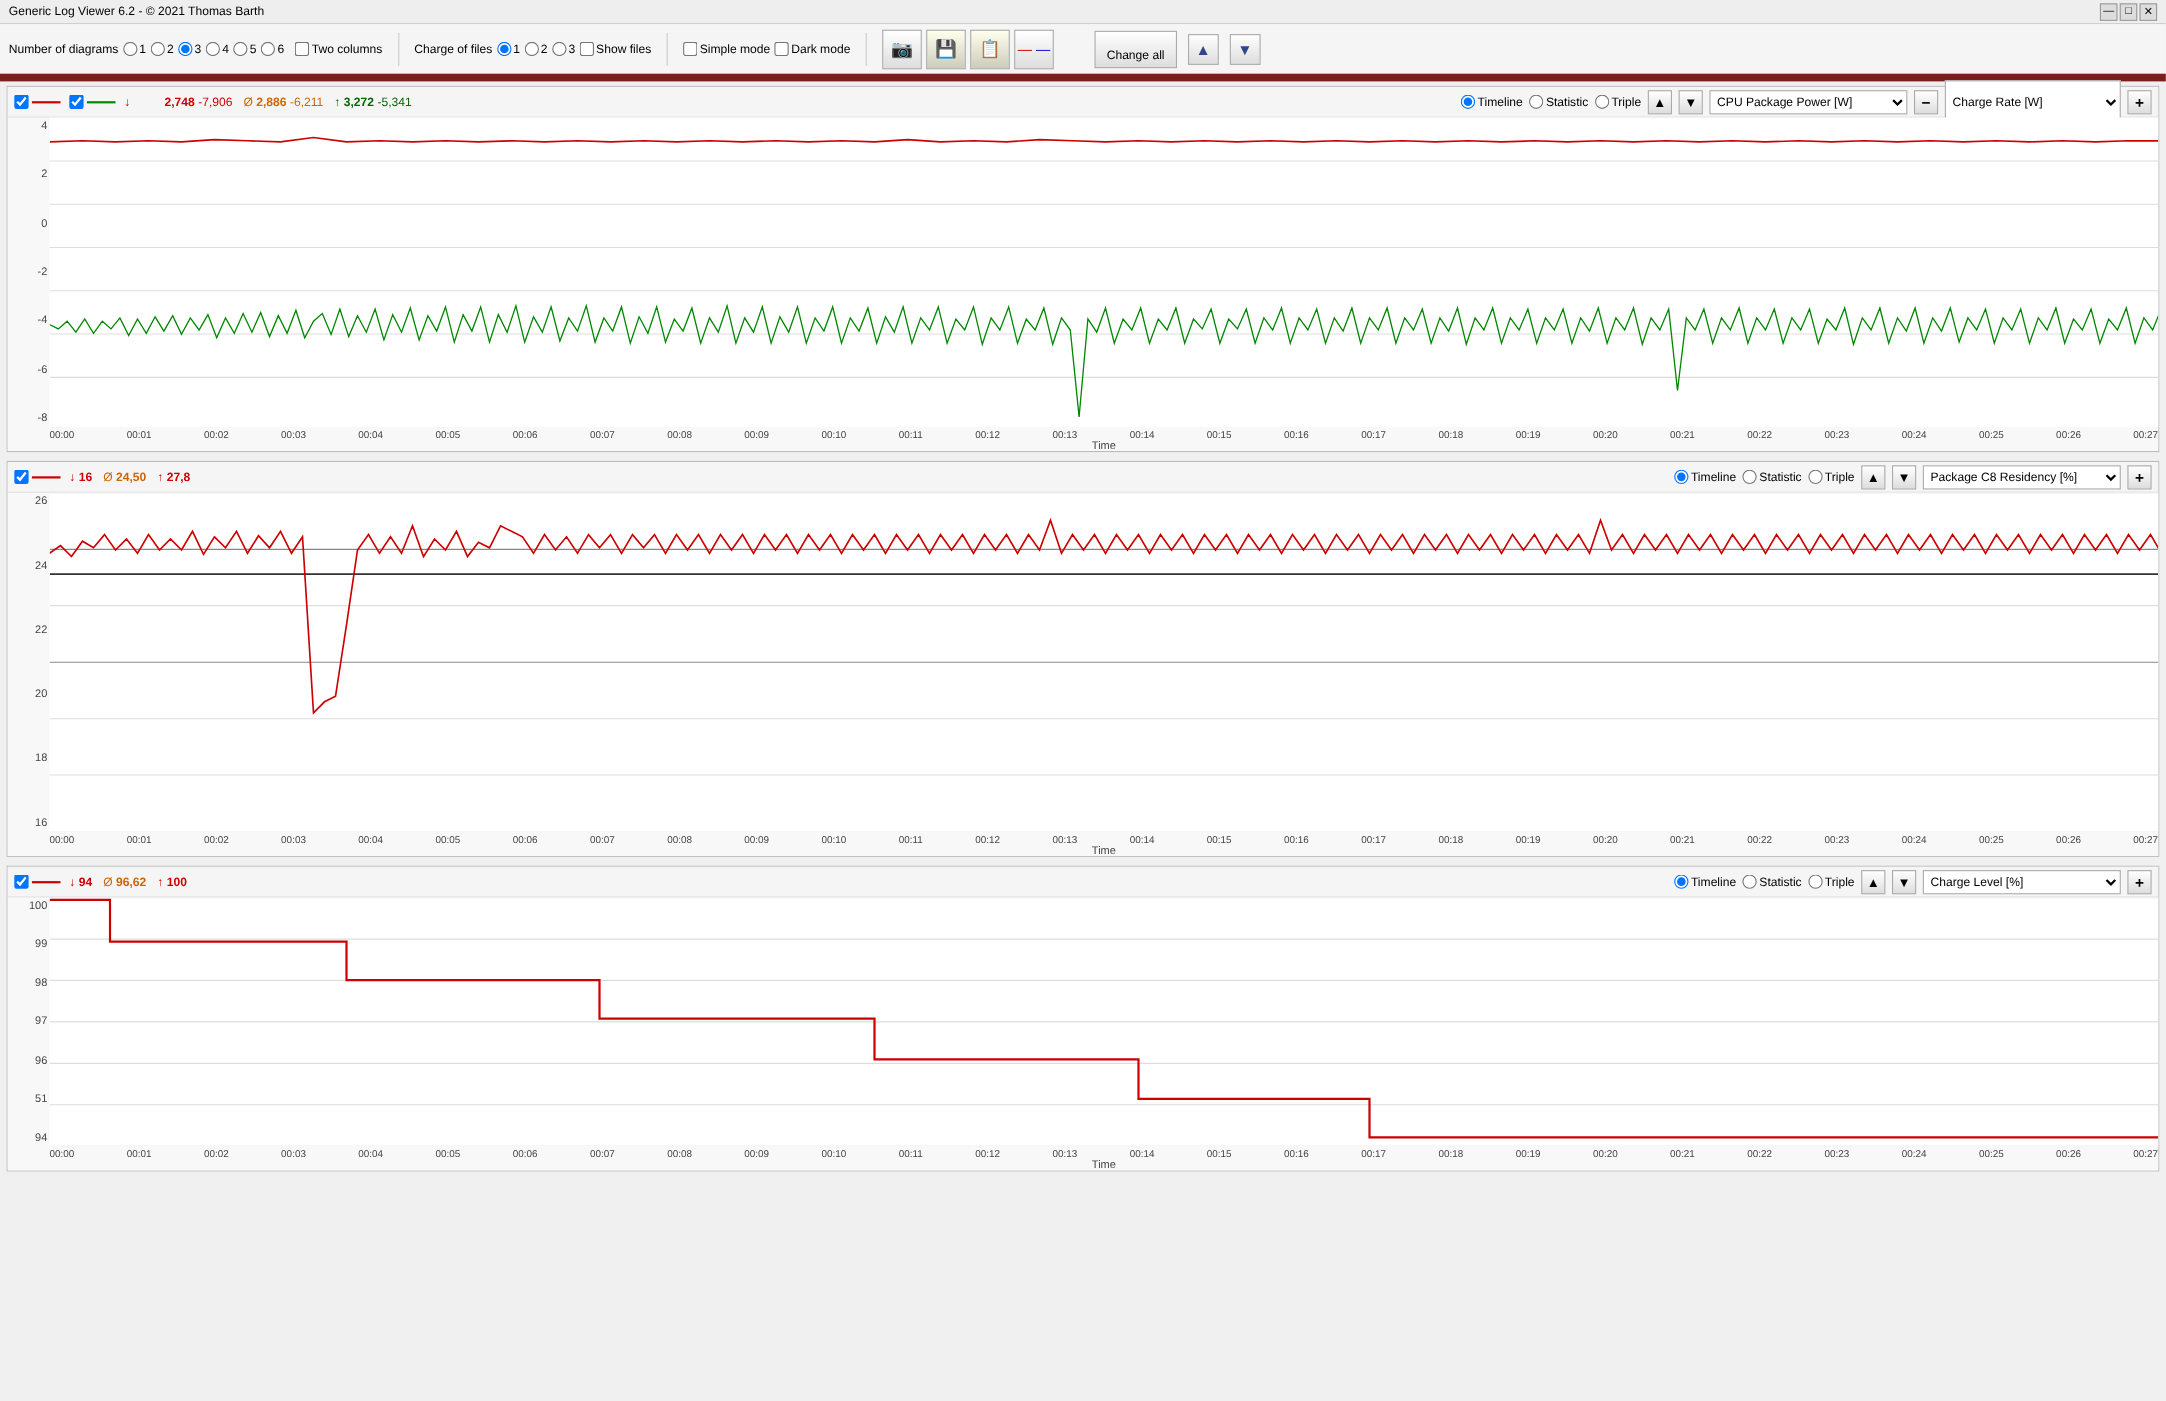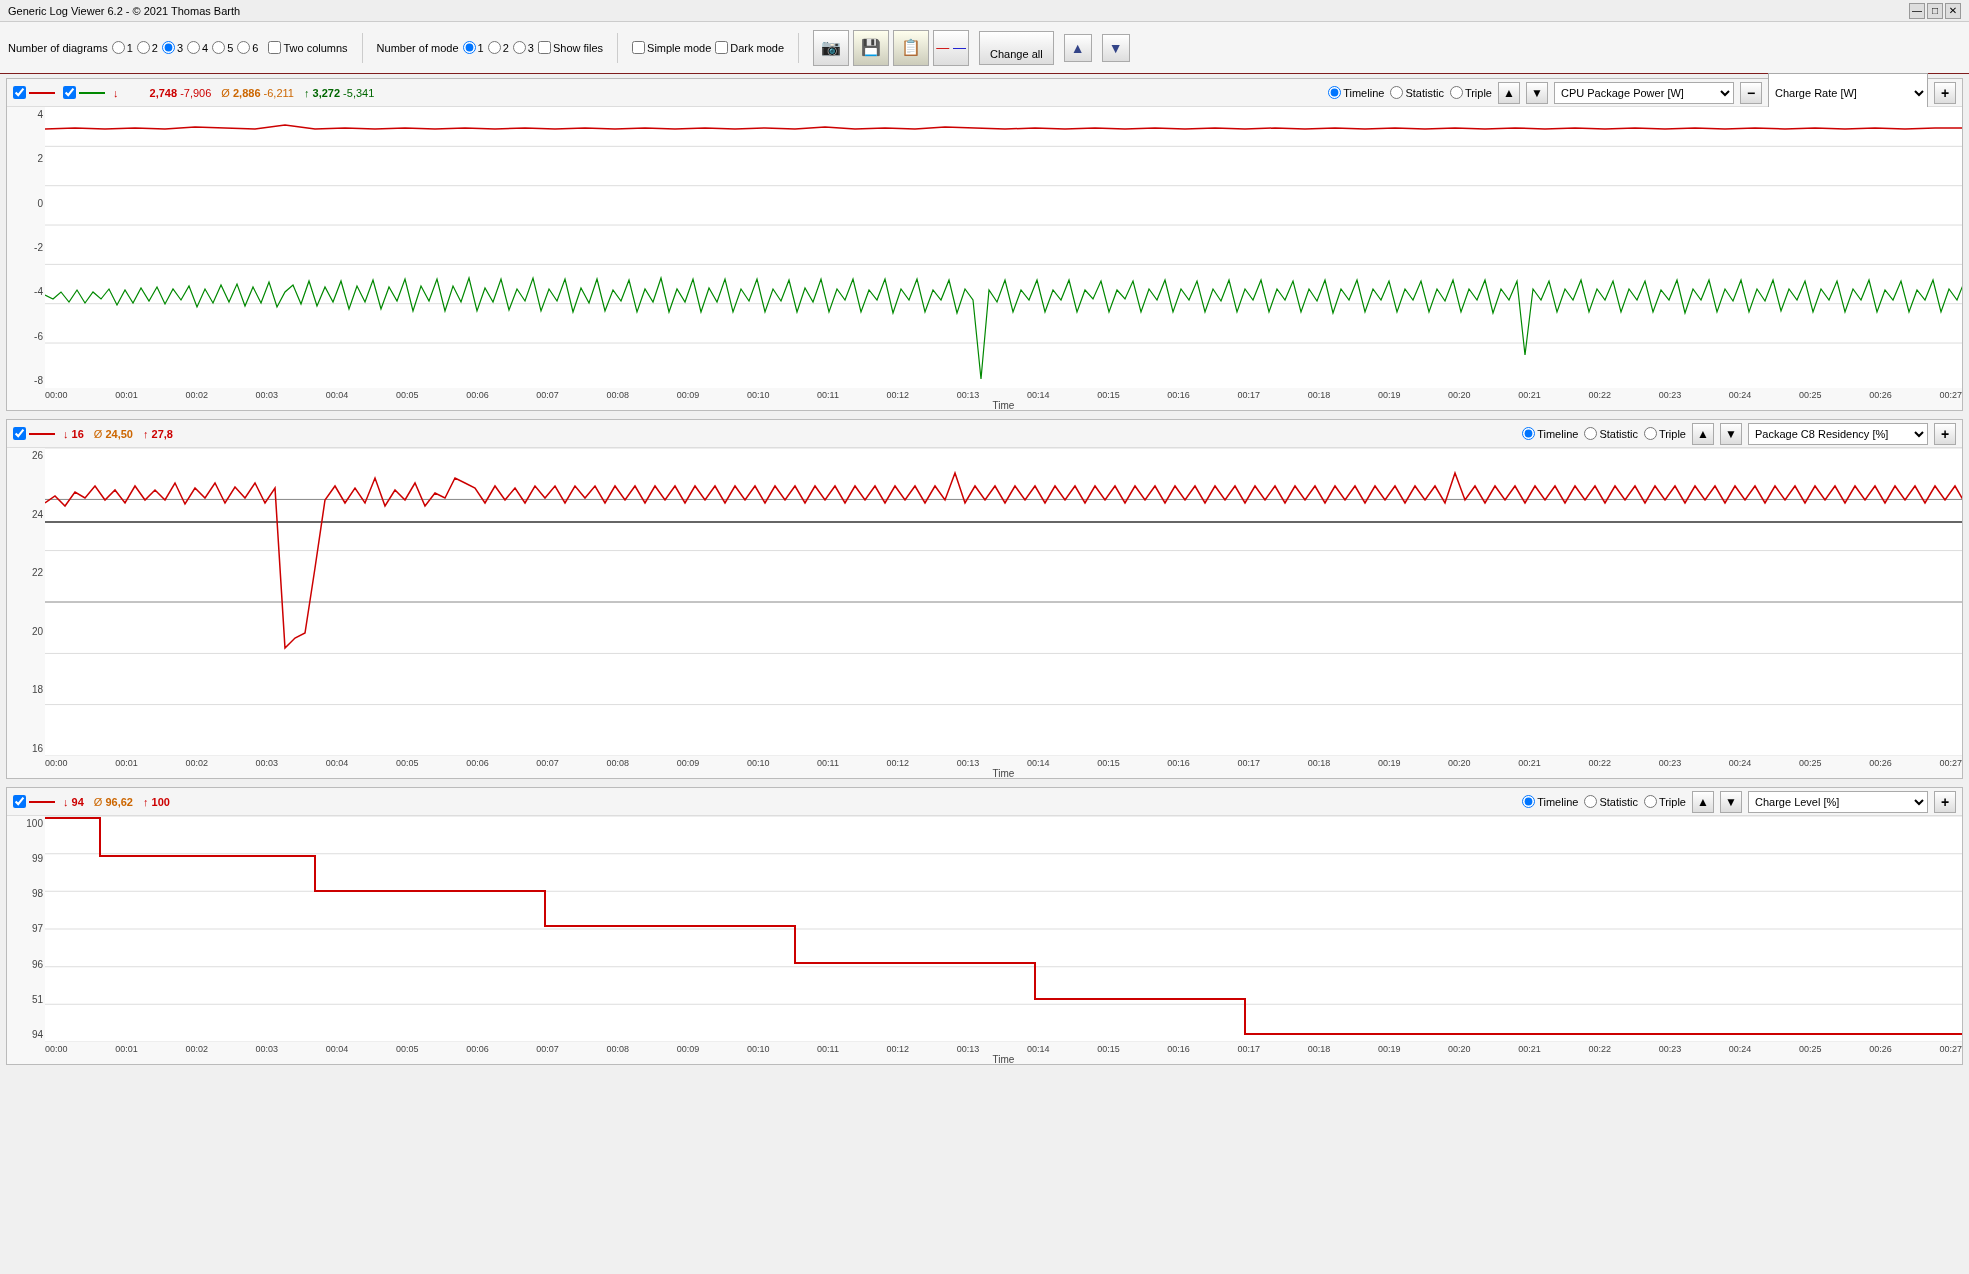"Number of diagrams" .toolbar { border-bottom: 1px solid #7f1d1d -> 7px solid #7f1d1d }
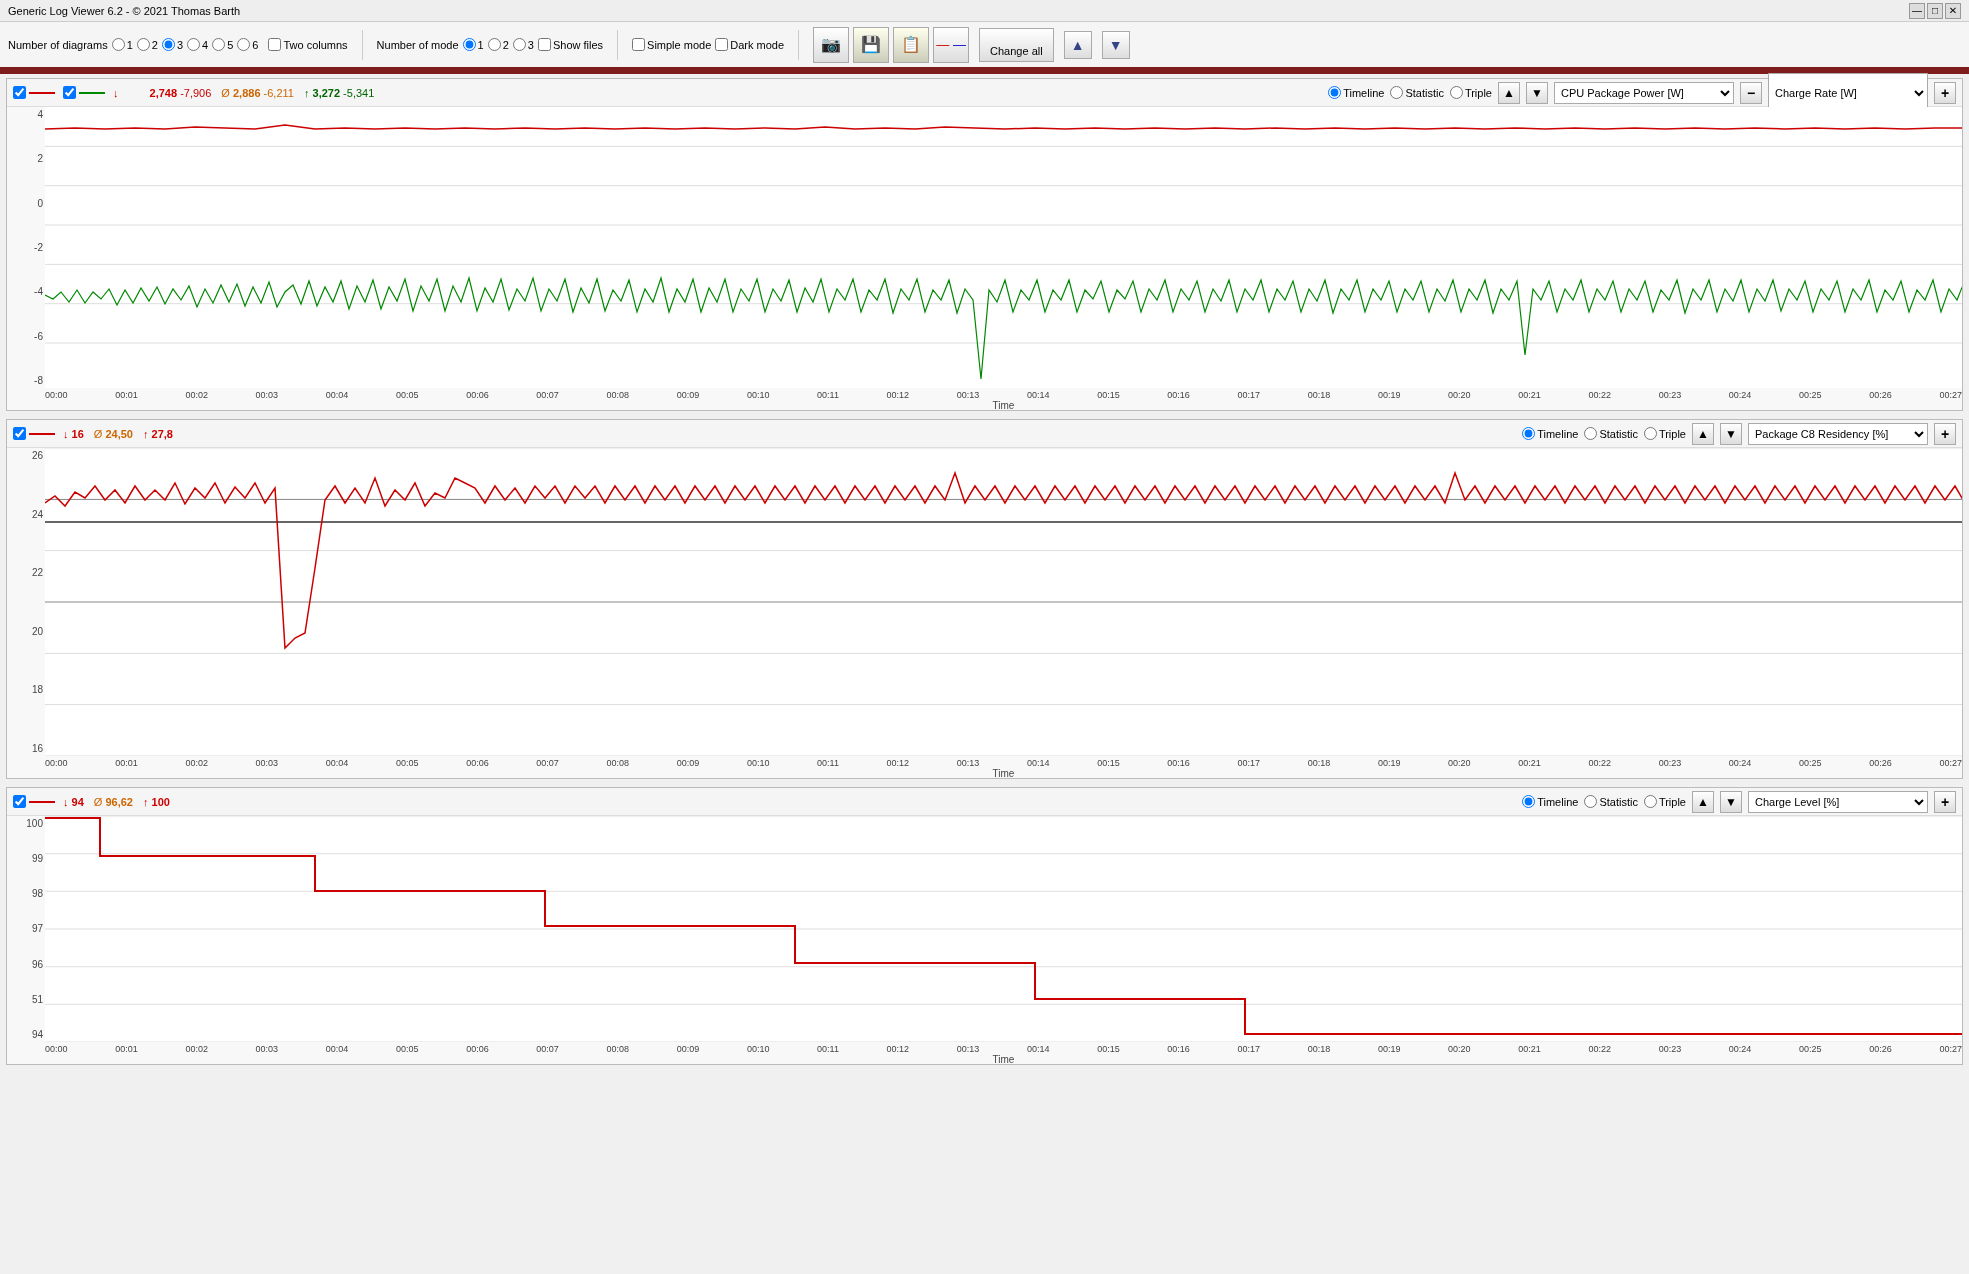"Number of mode" span { text: Number of mode -> Charge of files }
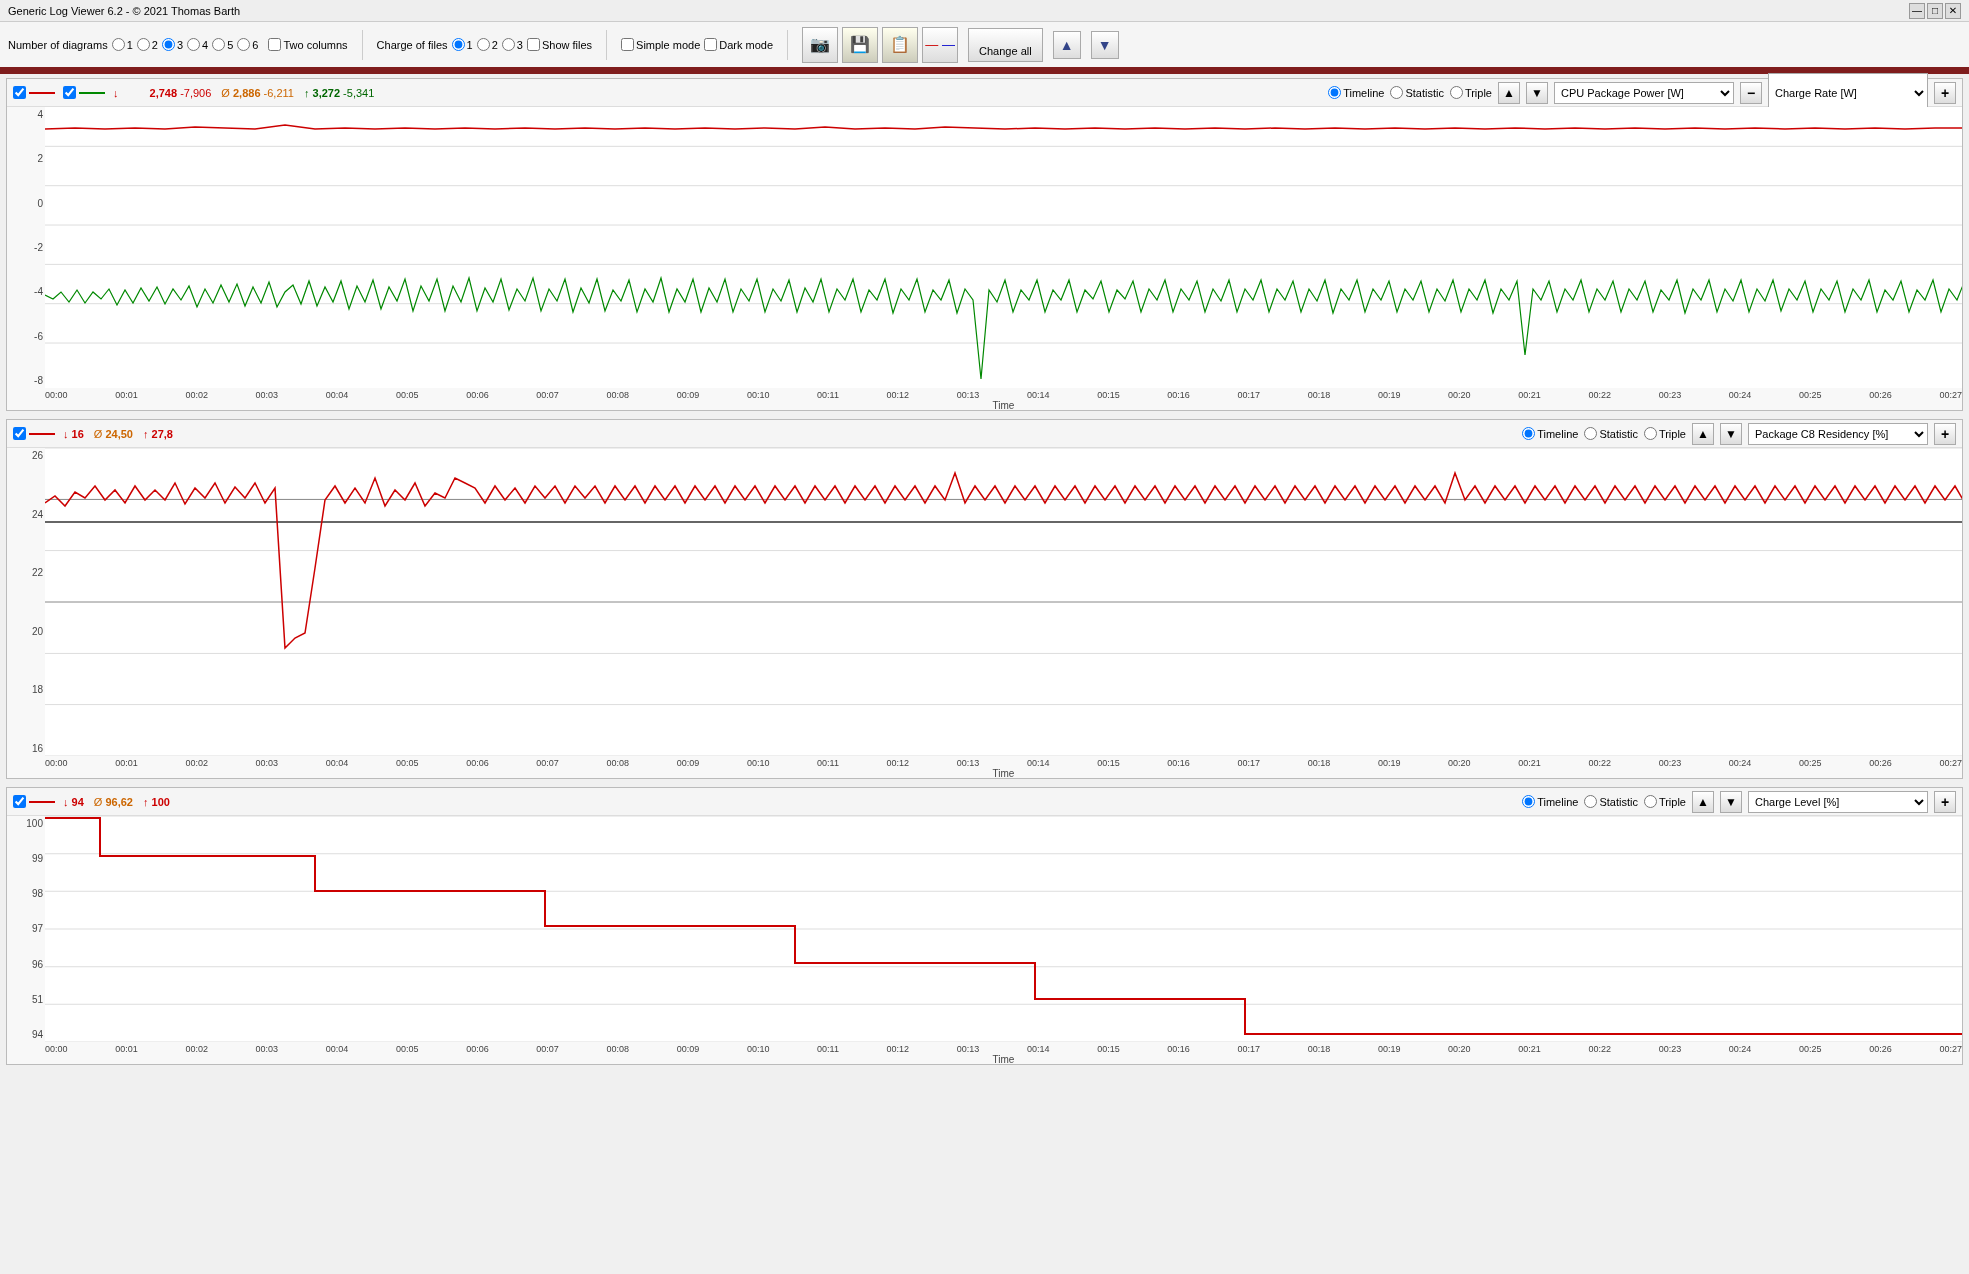"Change all" .change-all-btn { margin-left: none -> 27px }
